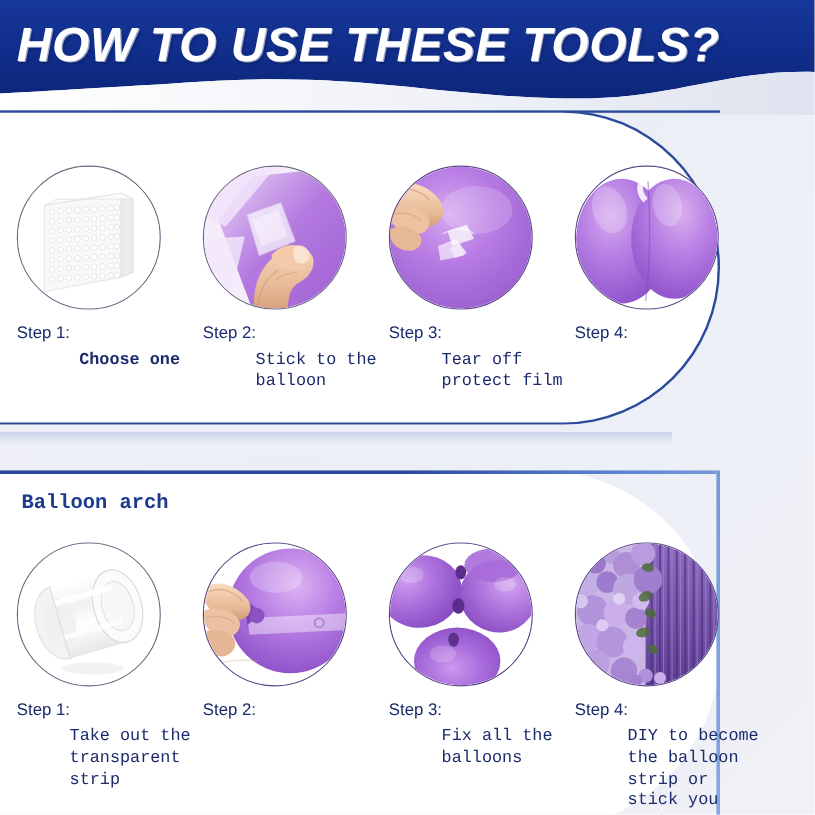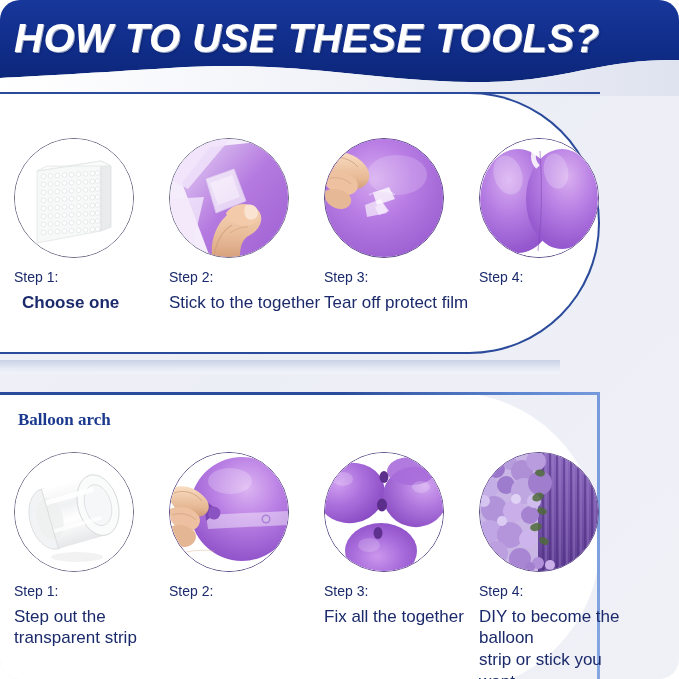"HOW TO USE THESE TOOLS?" #page { border-radius: 20px -> none }
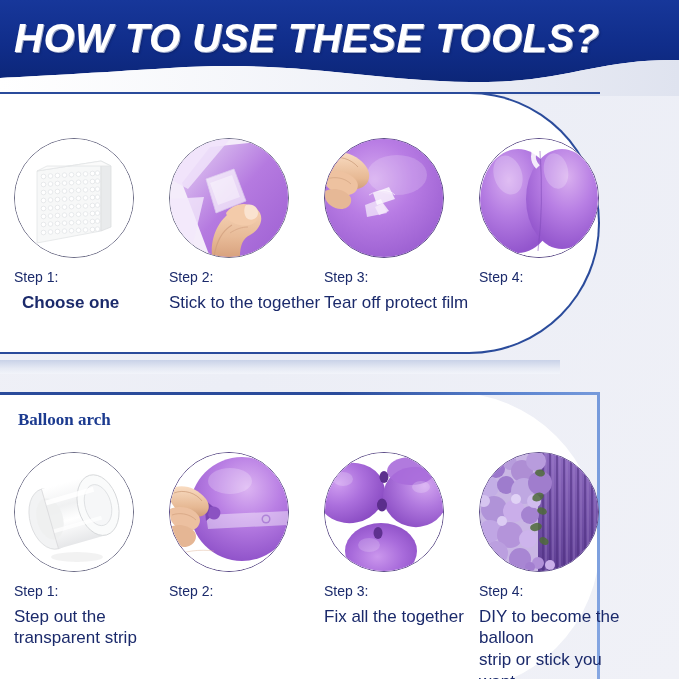"Choose one" .step-text { font-family: Liberation Sans, sans-serif -> Liberation Mono, monospace; font-size: 17px -> 14px; margin-left: none -> 44px }
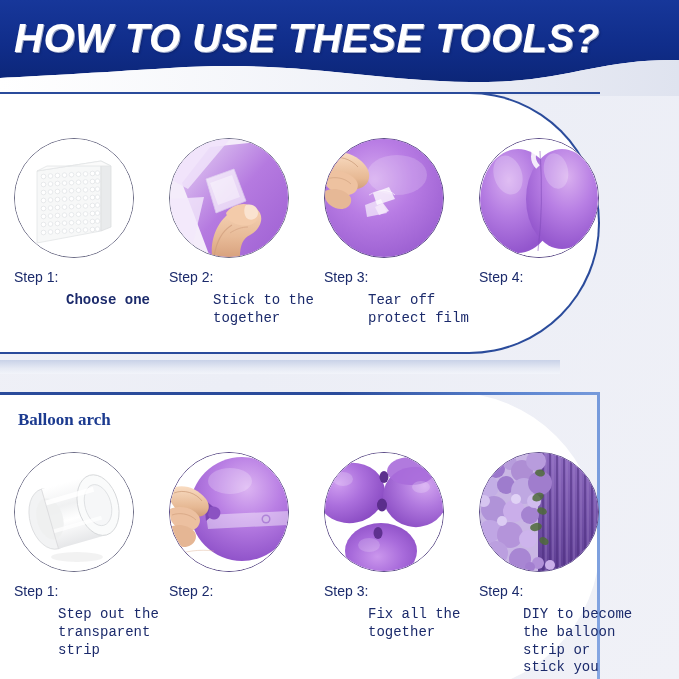"Stick to the together" div.step-text { text: together -> balloon }
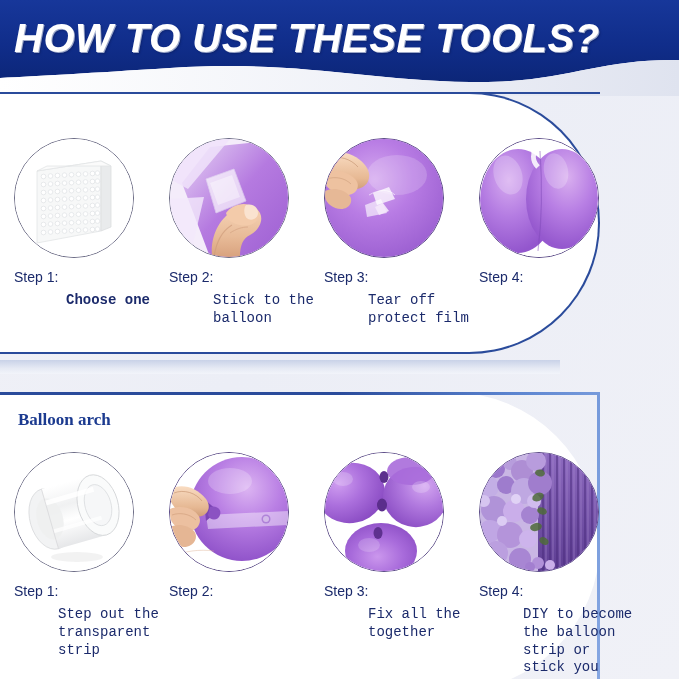"Balloon arch" .section-title { font-family: Liberation Serif, serif -> Liberation Mono, monospace }
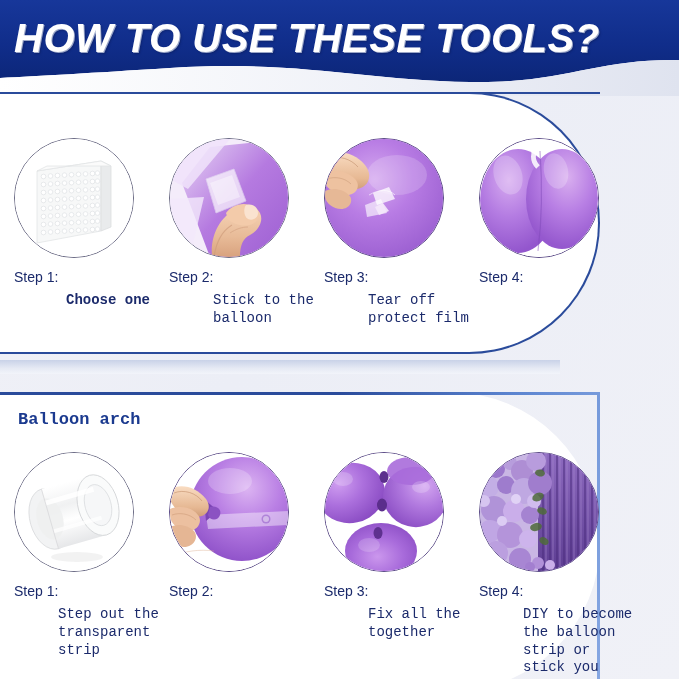"Step out the transparent strip" div.step-text { text: Step -> Take }
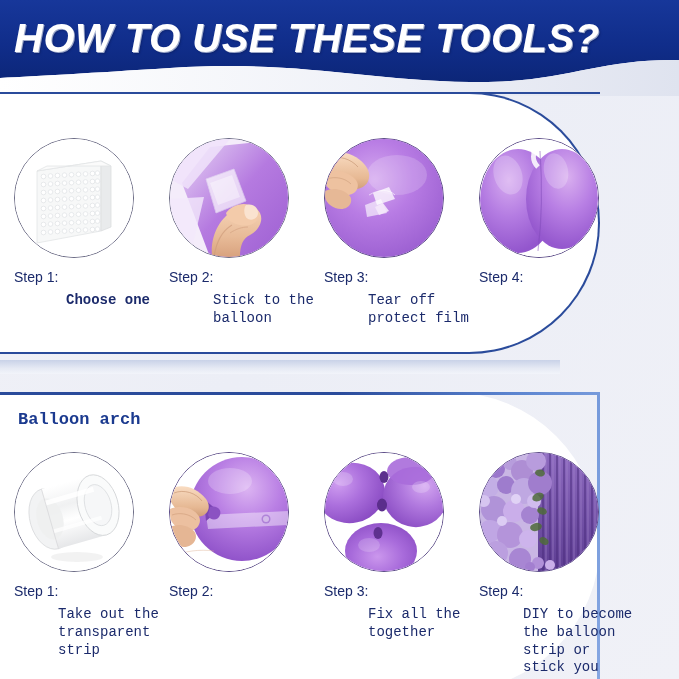"Fix all the together" div.step-text { text: together -> balloons }
